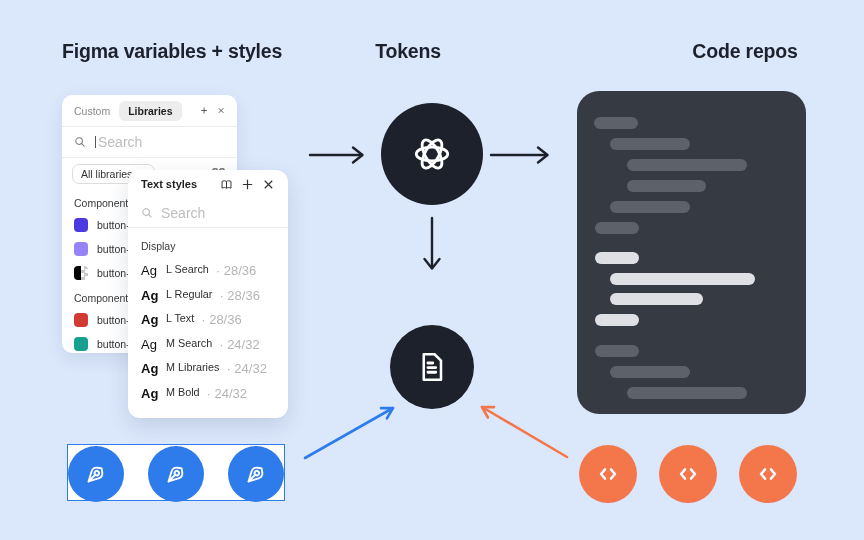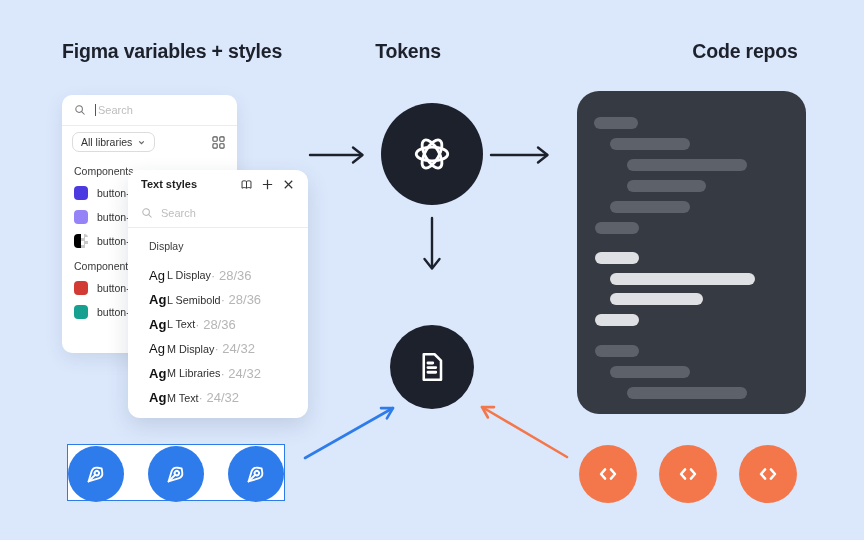"Custom" div.fp-tabs { html: none -> <div> <span>Custom</span> <span>Libraries</span> <span></span> <svg> <path></path> </svg> <svg> <path></path> </svg> </div> }
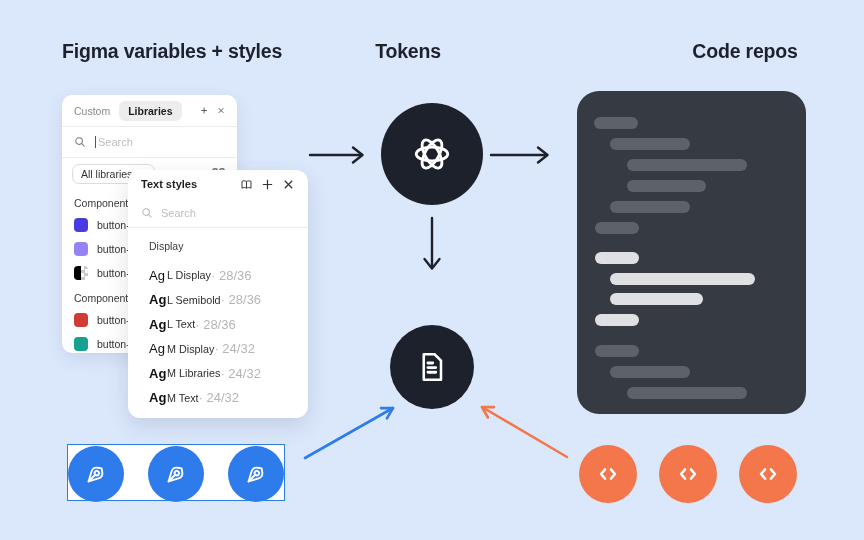"Search" .ph { font-size: 11px -> 14px }
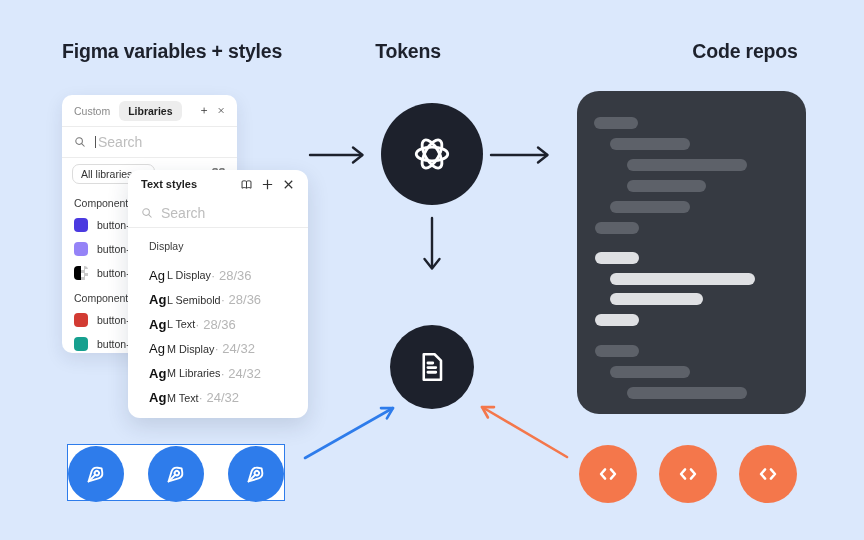"Text styles" .ts-panel { width: 180px -> 160px }
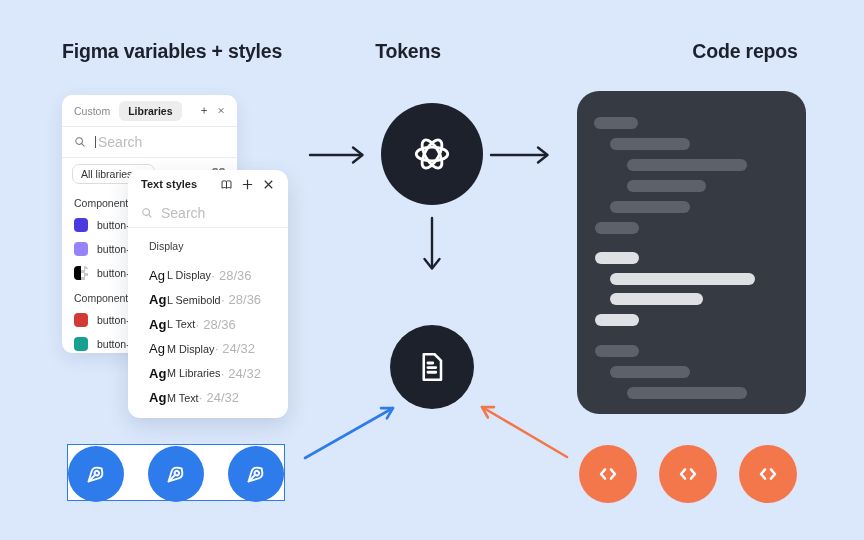"Display" .ts-body { padding: 12px 13px 0 21px -> 12px 13px 0 13px }
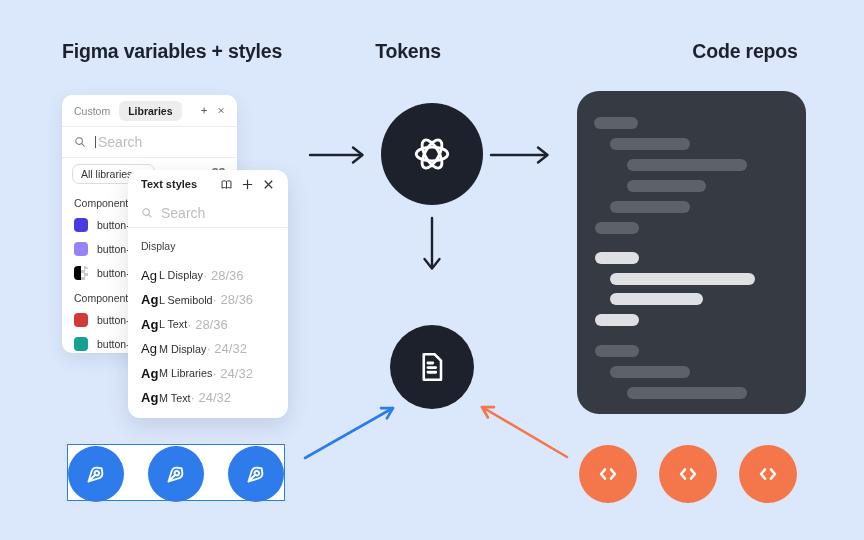"Ag" .ts-row { align-items: center -> flex-start; gap: none -> 7px }
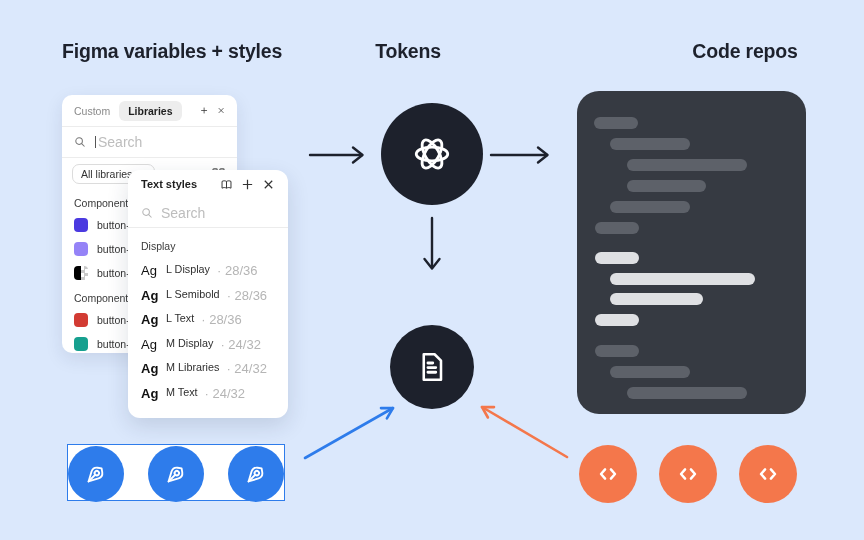"L Display" span.ts-name { text: Display -> Search }
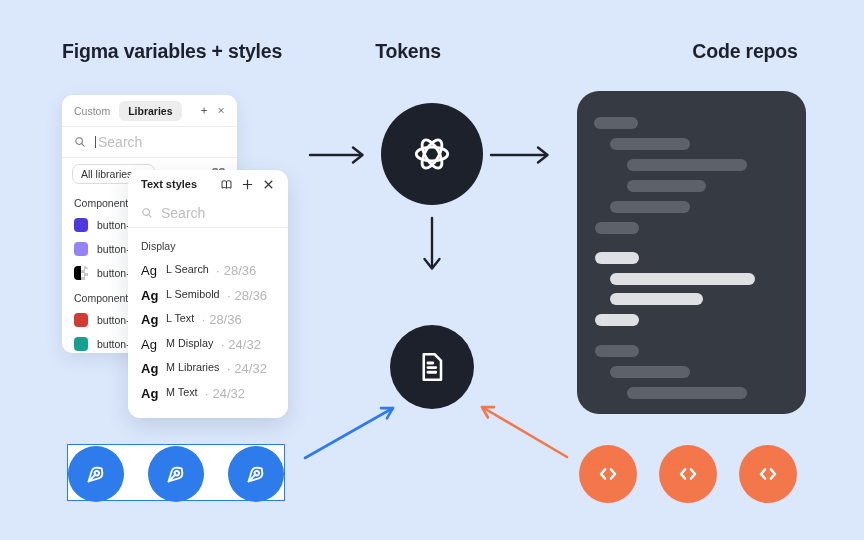"L Semibold" span.ts-name { text: Semibold -> Regular }
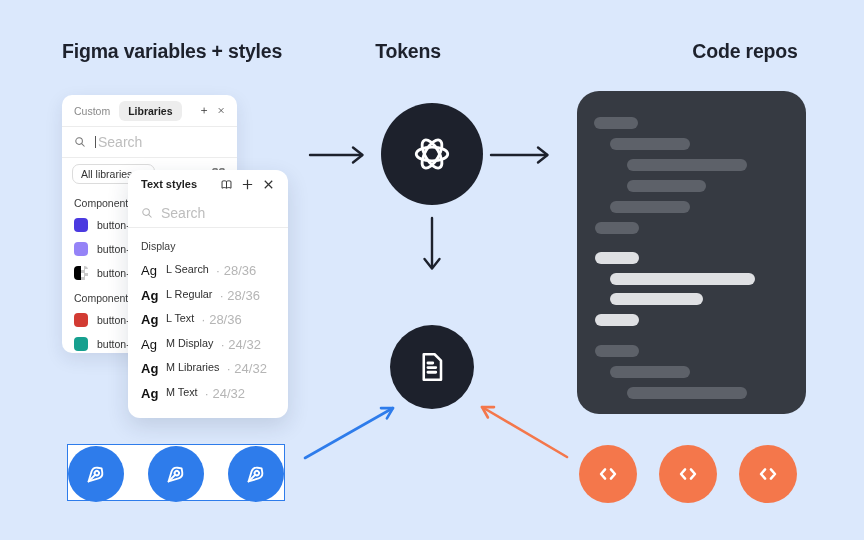"M Display" span.ts-name { text: Display -> Search }
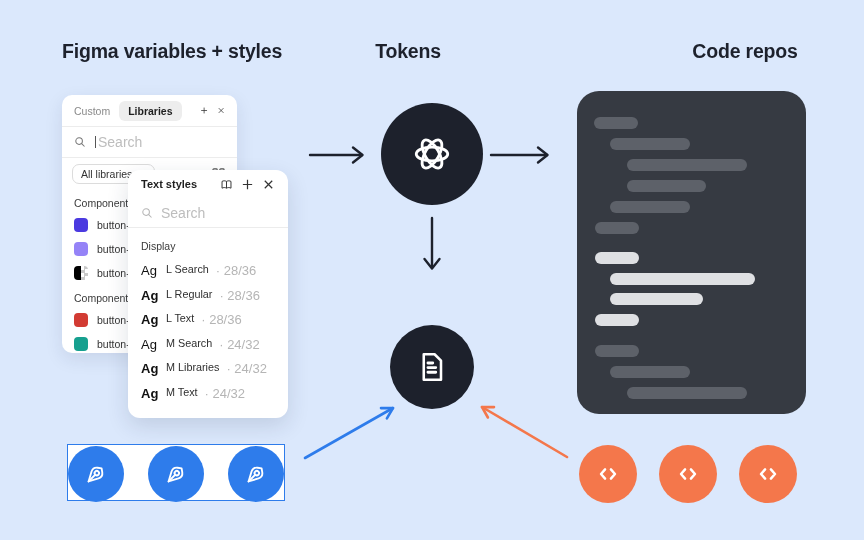"M Text" span.ts-name { text: Text -> Bold }
